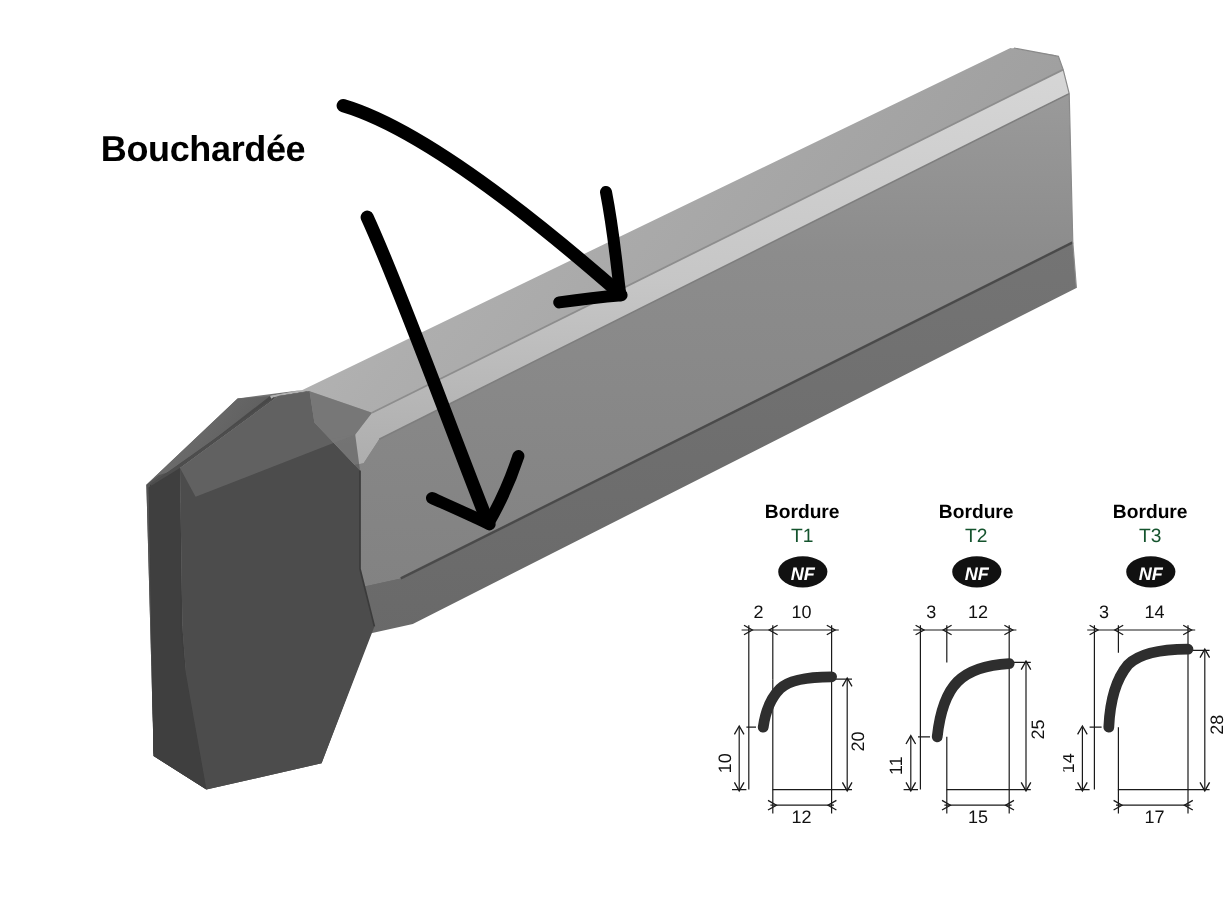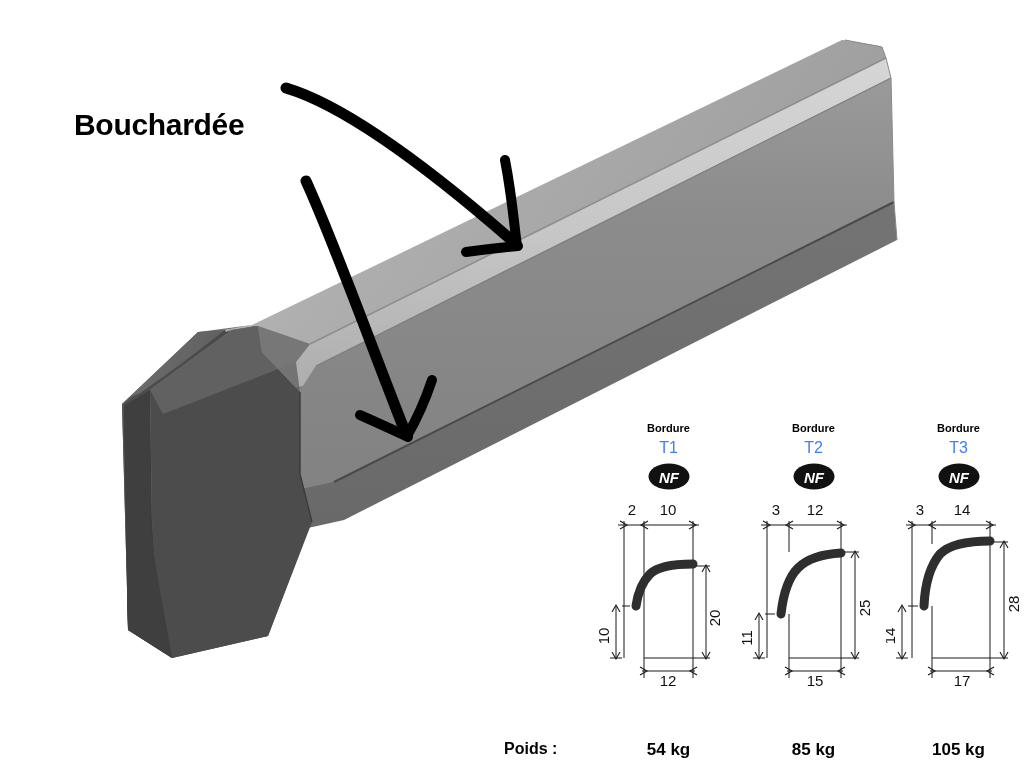"Bouchardée" #annotation-label { left: 74px -> 84px }
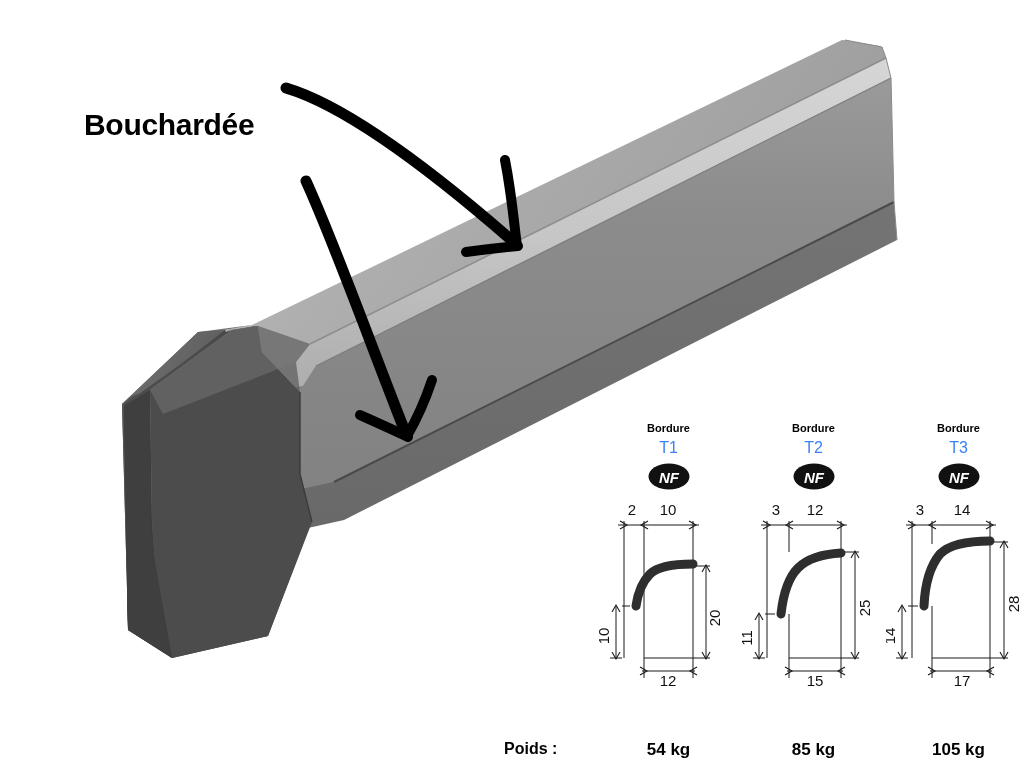"Bordure" .profile-title { font-size: 11px -> 16px }
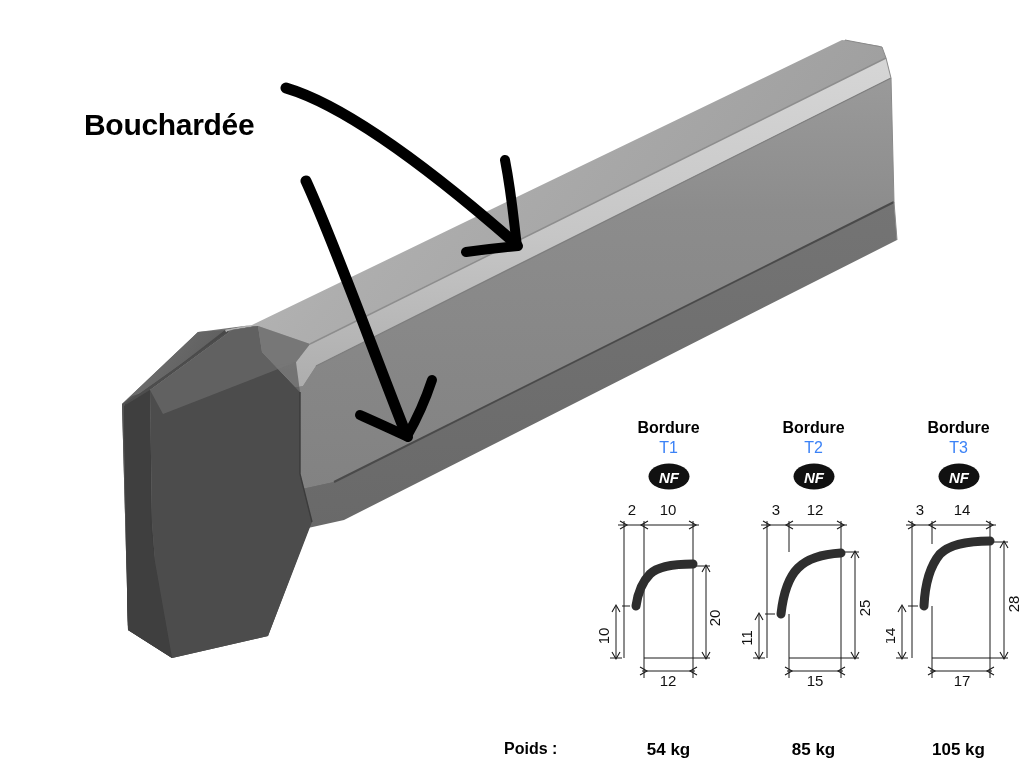"T1" .profile-subtitle { color: #3b82f6 -> #14532d }
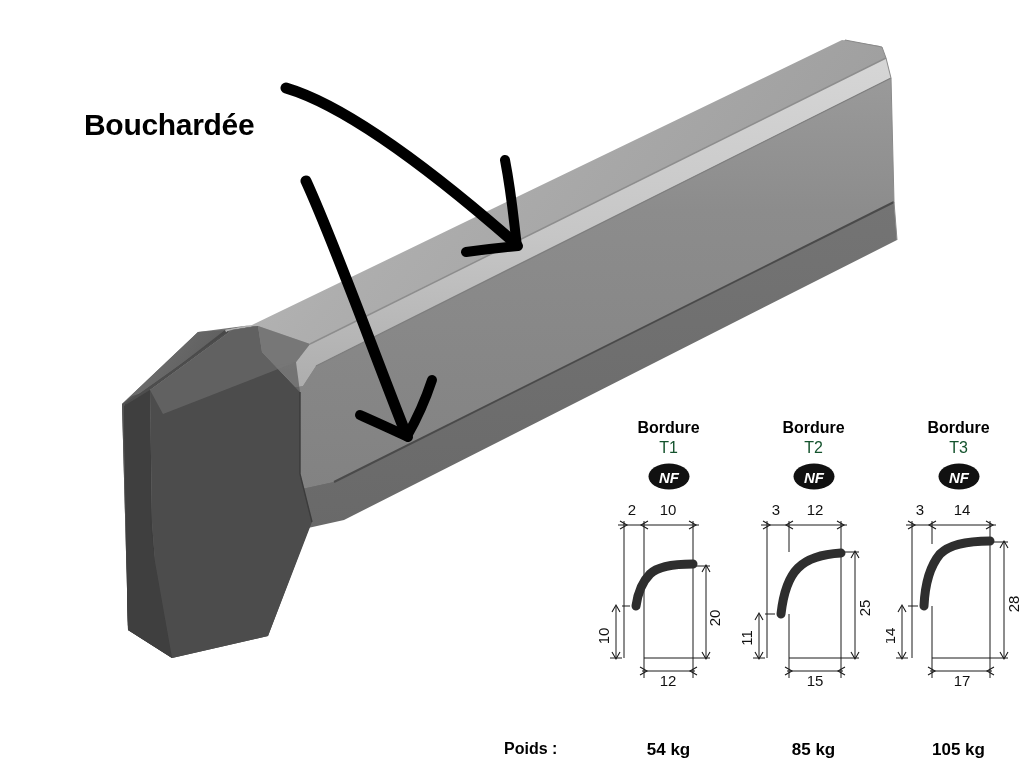"Poids :" div.weight-row { html: <div> <div>Poids :</div> <div>54 kg</div> <div>85 kg</div> <div>105 kg</div> </div> -> none }
